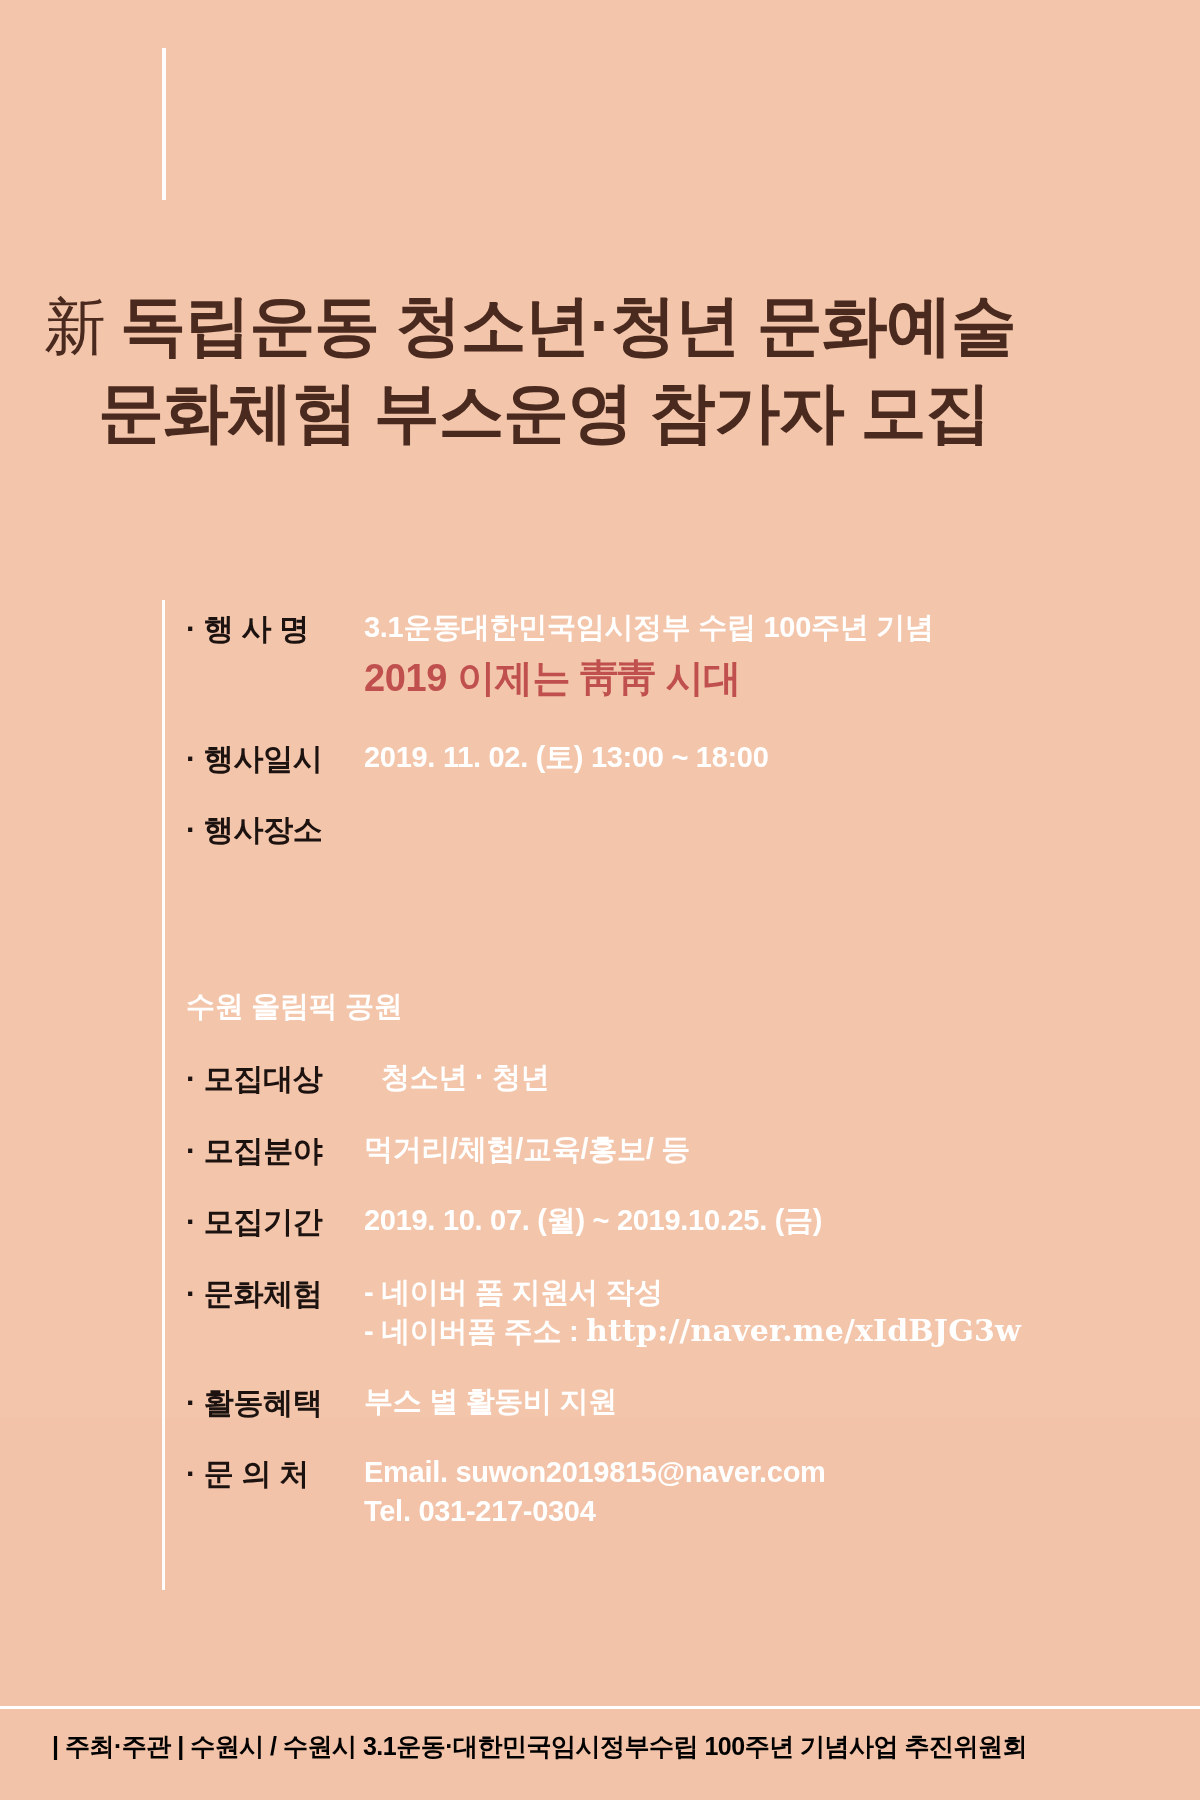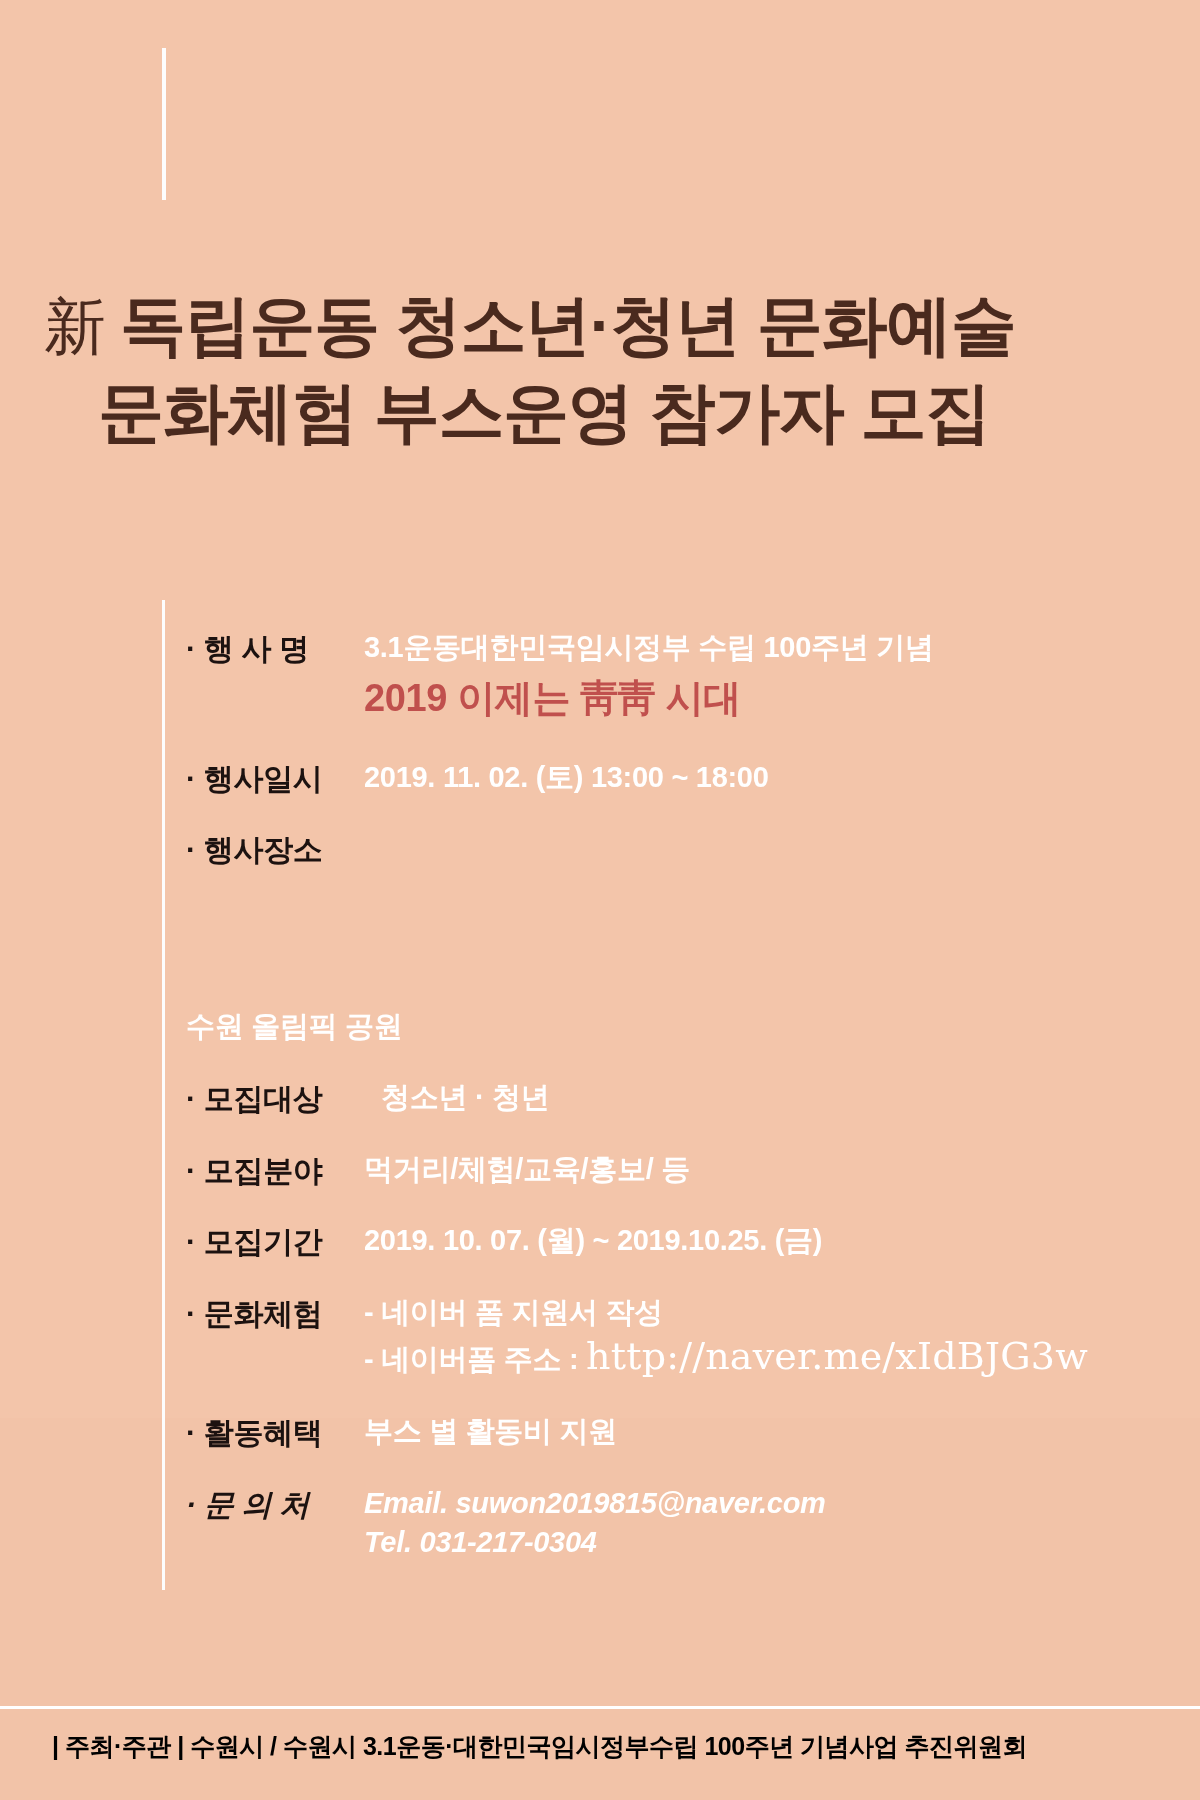"· 행 사 명" .details { top: 628px -> 608px }
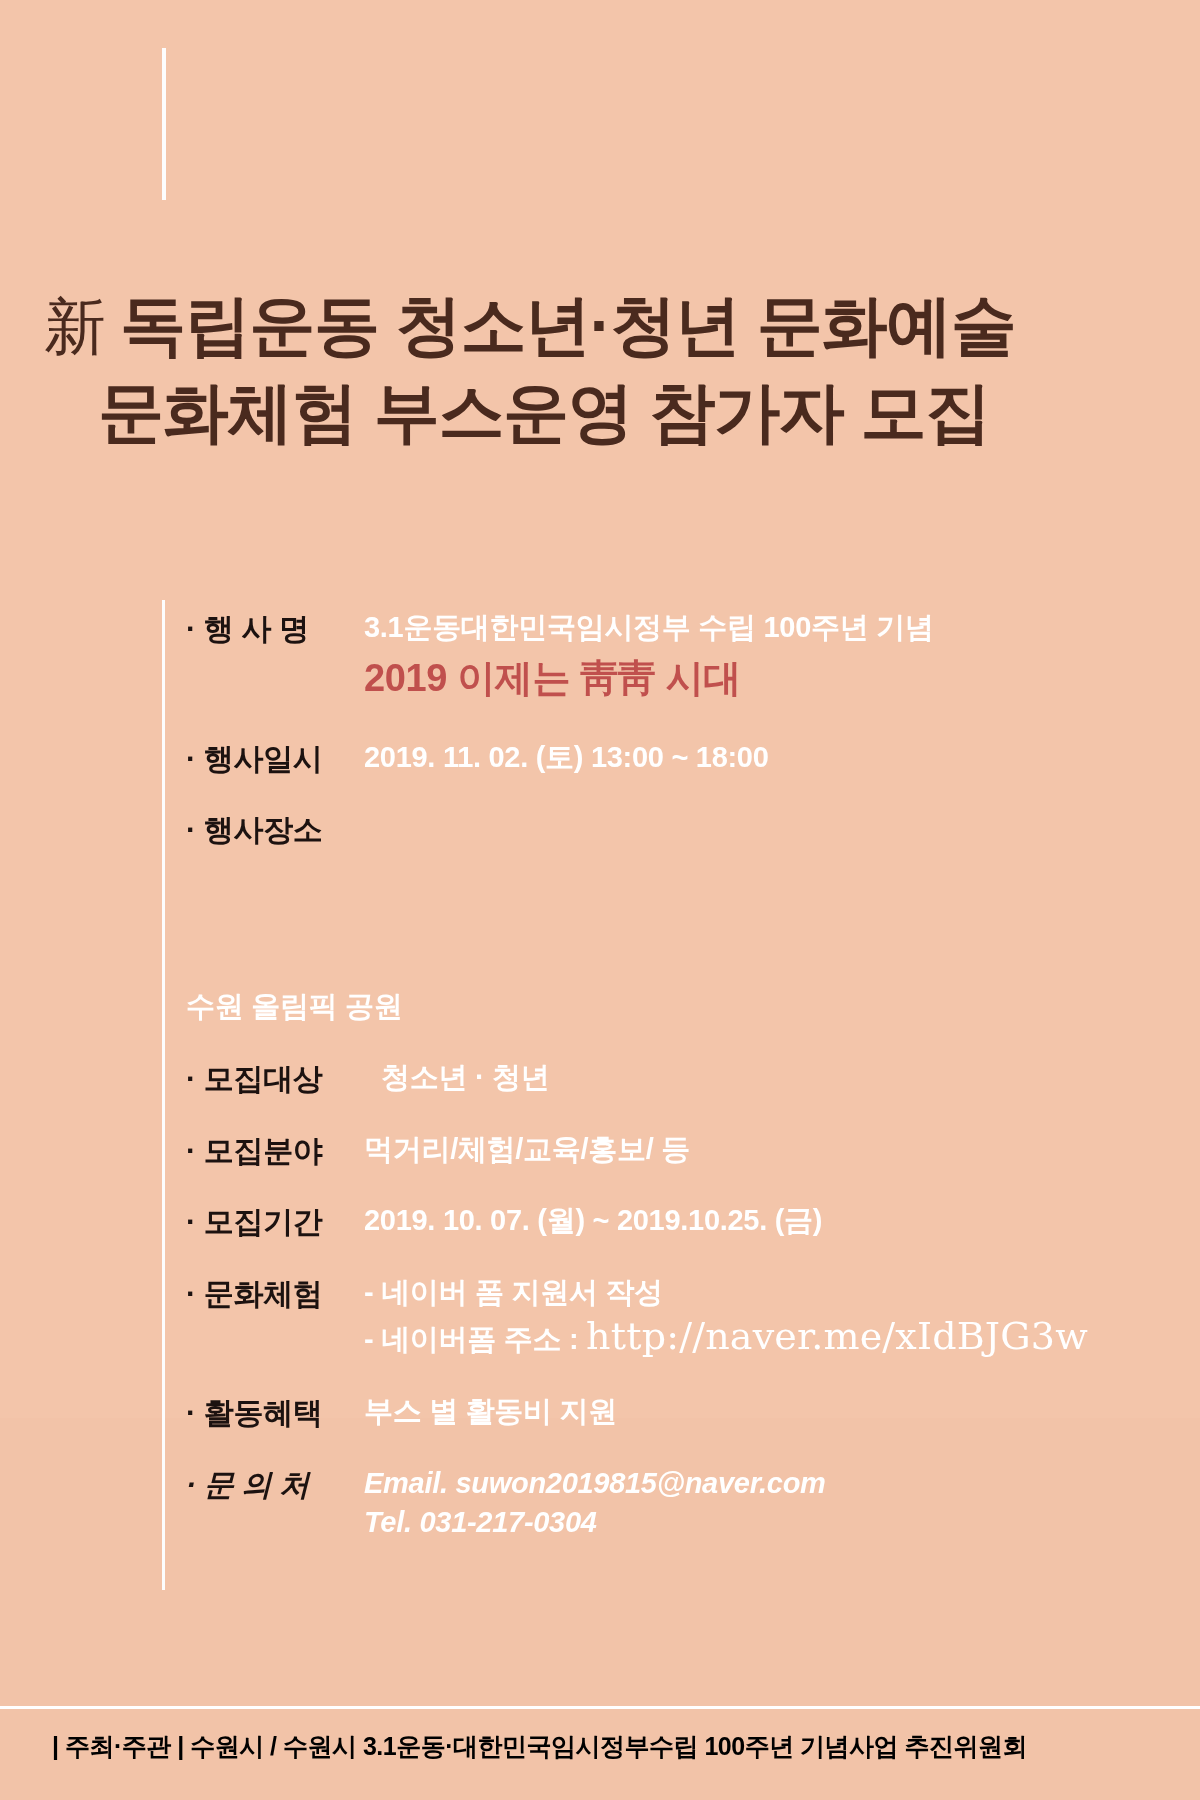"http://naver.me/xIdBJG3w" .url { font-size: 38px -> 30px; font-weight: 400 -> 700 }
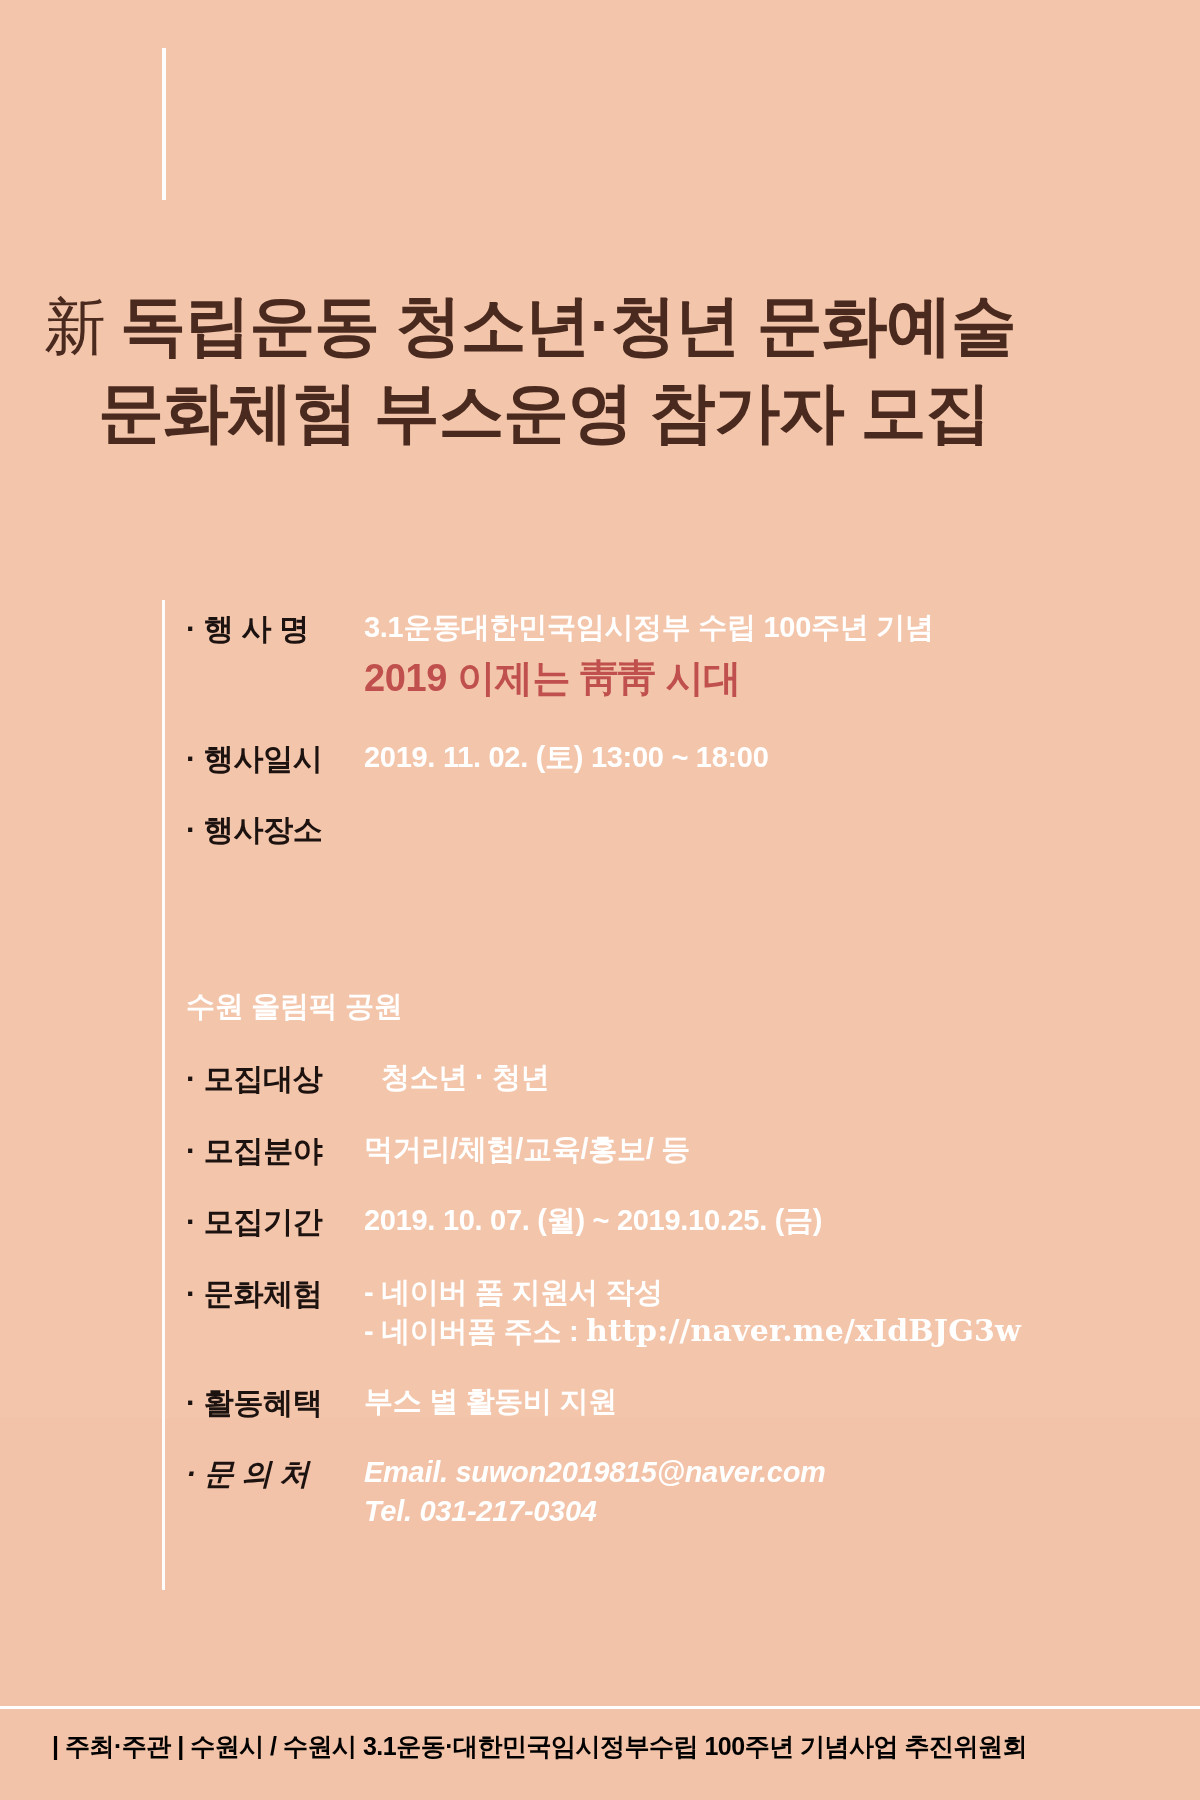"· 문 의 처" .row.r-contact { font-style: italic -> none }
